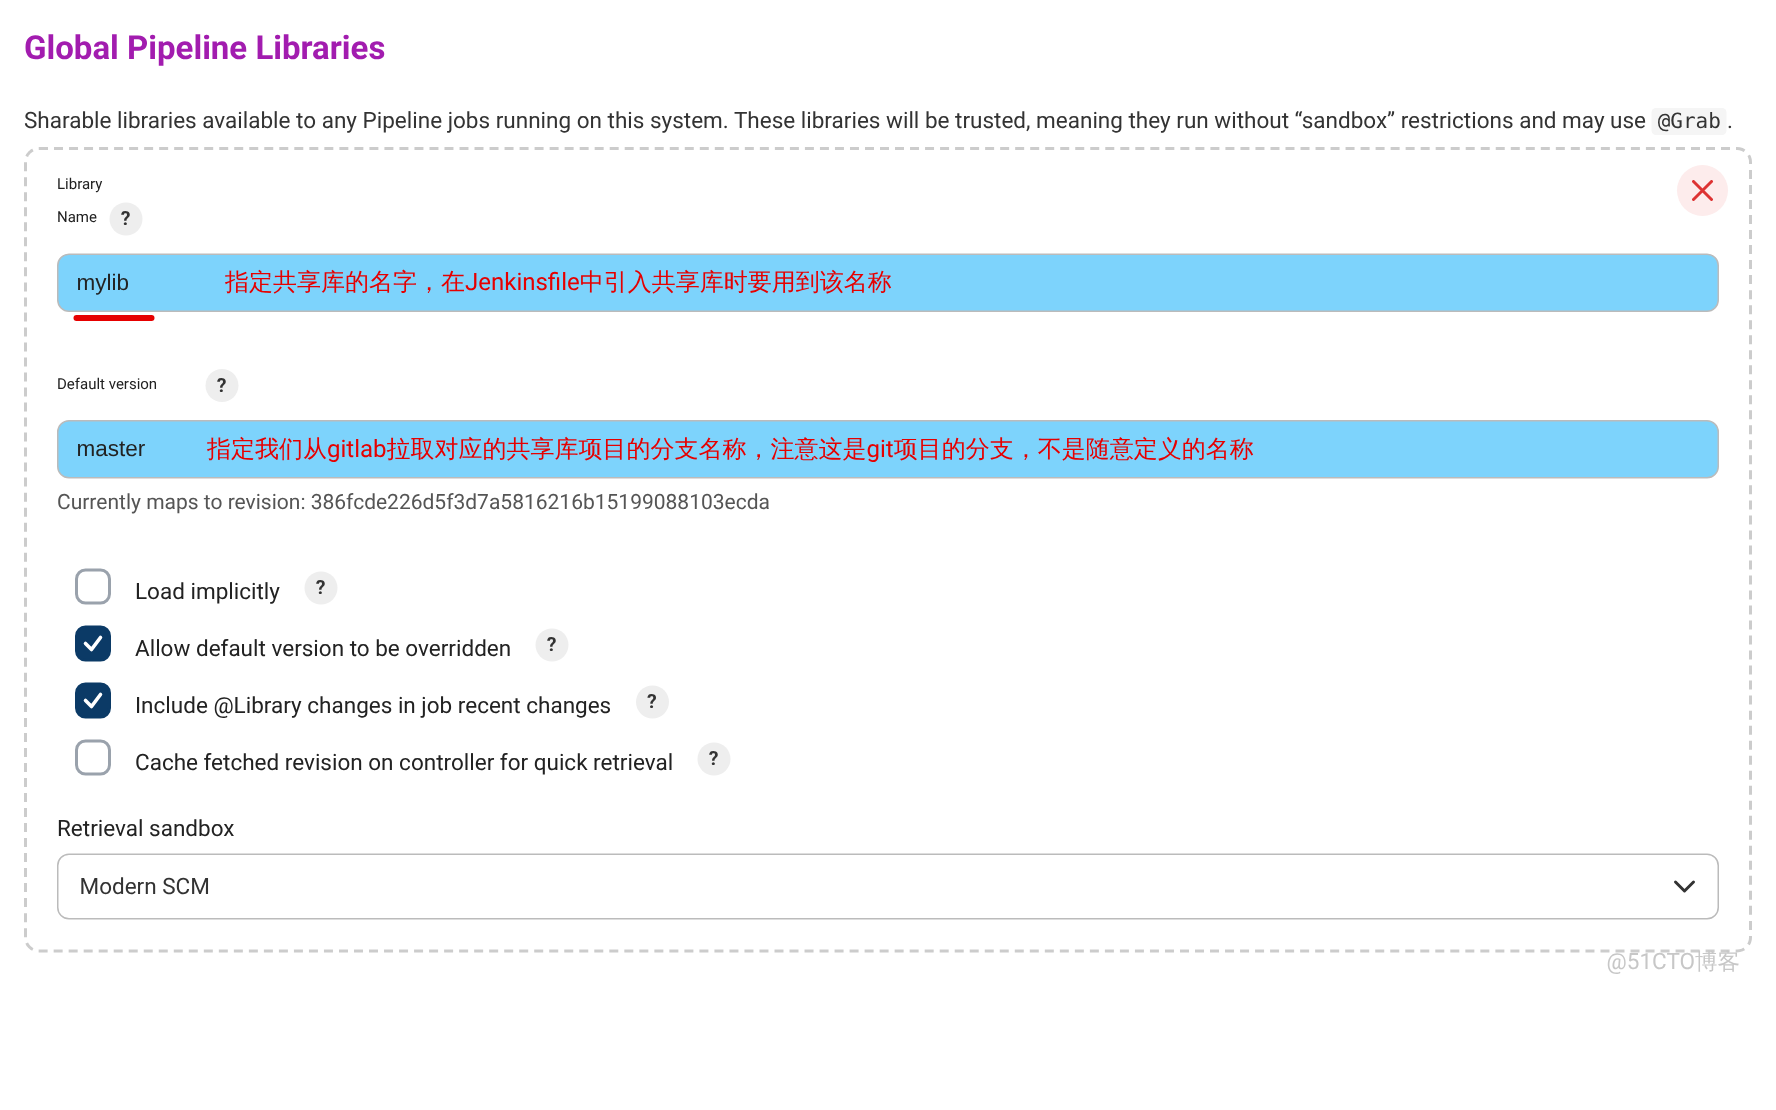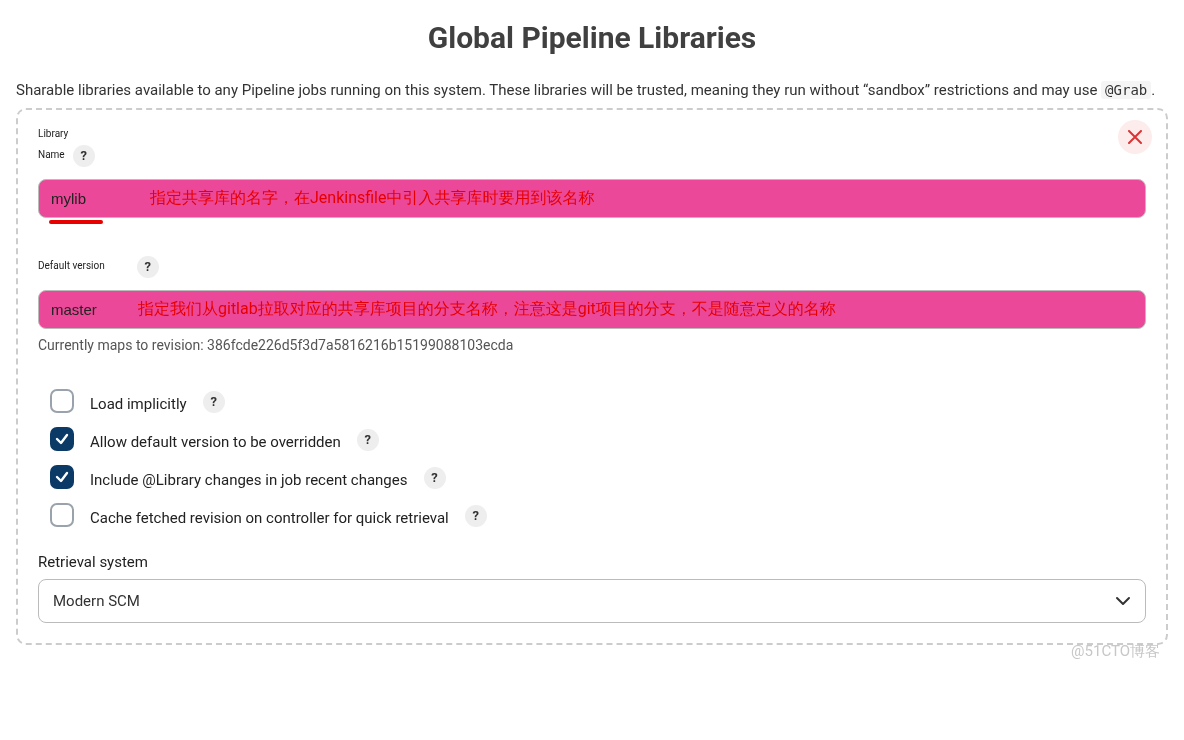"Global Pipeline Libraries" h2.section-title { color: #404040 -> #a21caf; font-size: 30px -> 22px; text-align: center -> none }
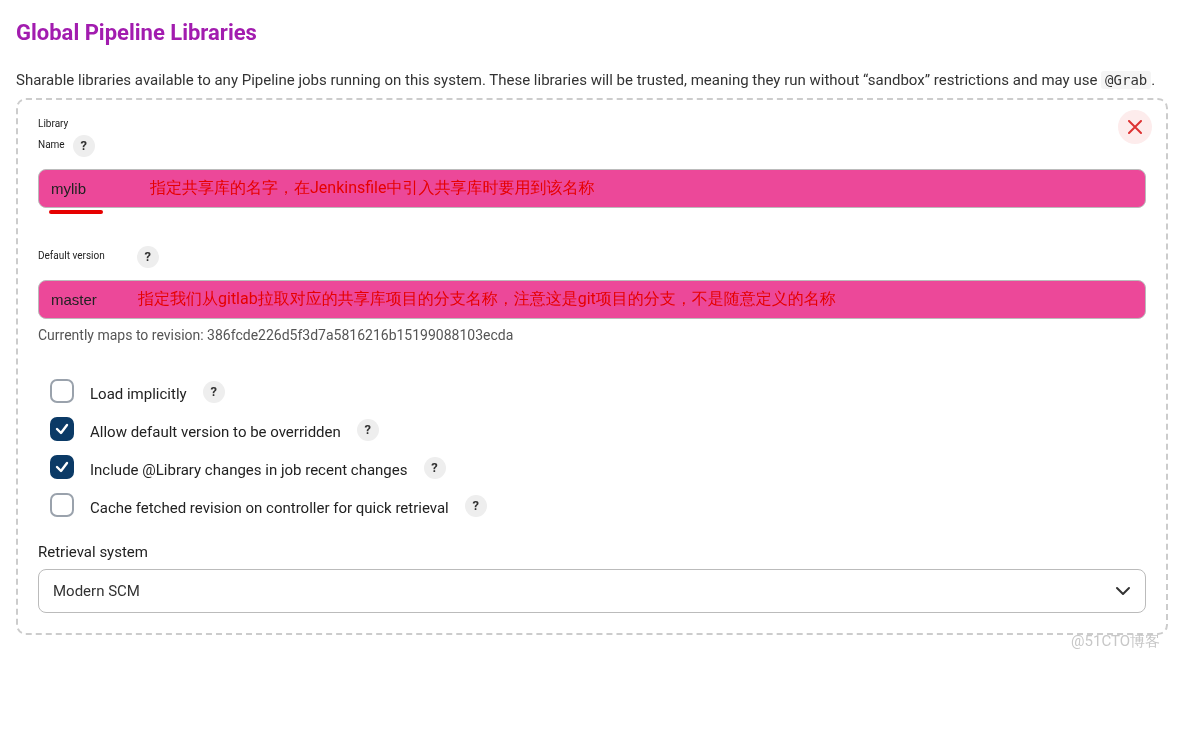"mylib" .text-input { background: #ec4899 -> #7dd3fc }
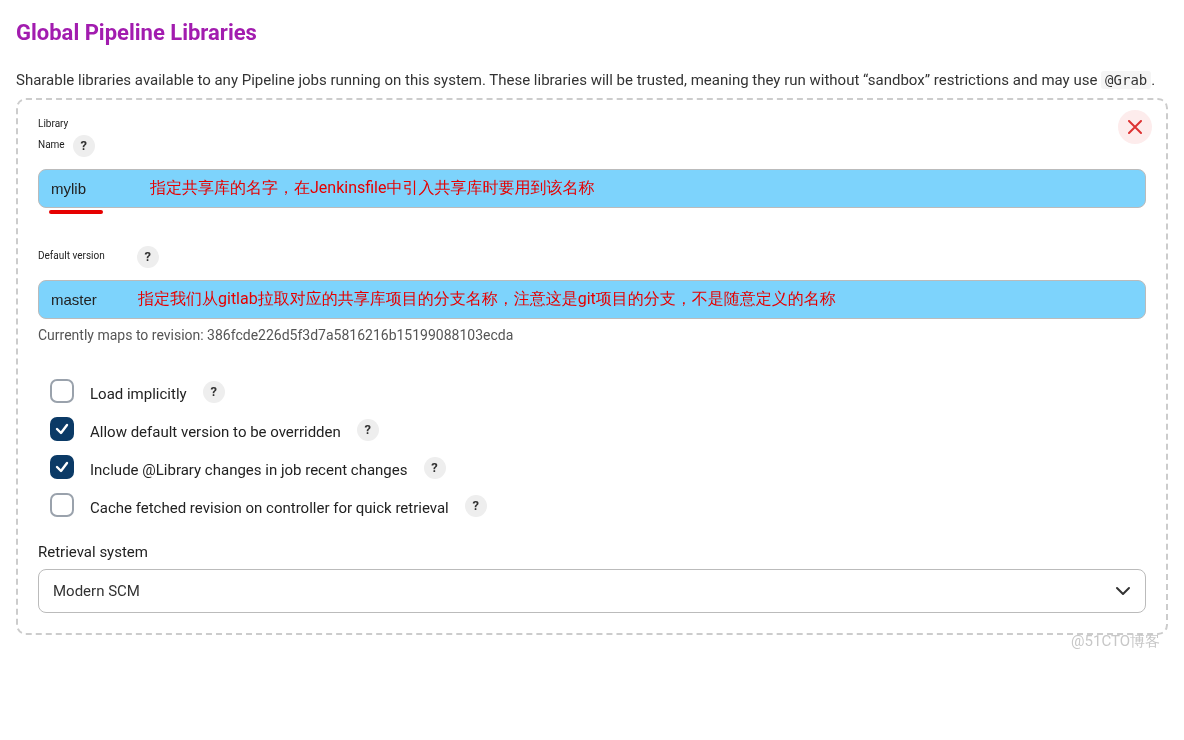"Retrieval system" div.section-sub { text: system -> sandbox }
